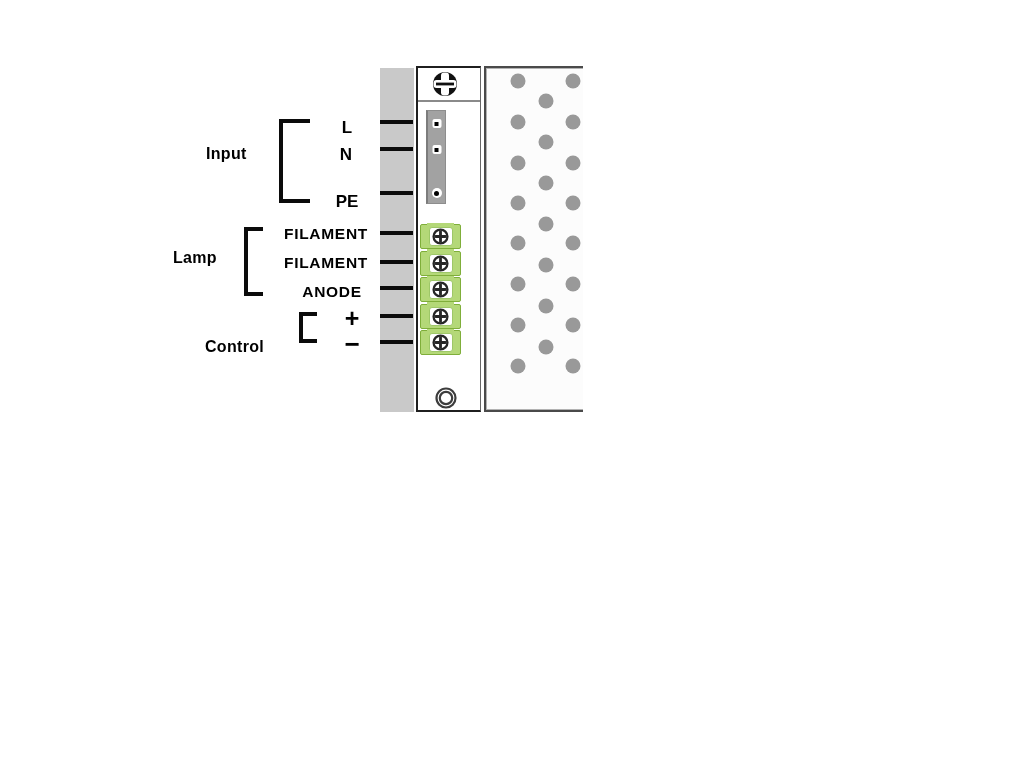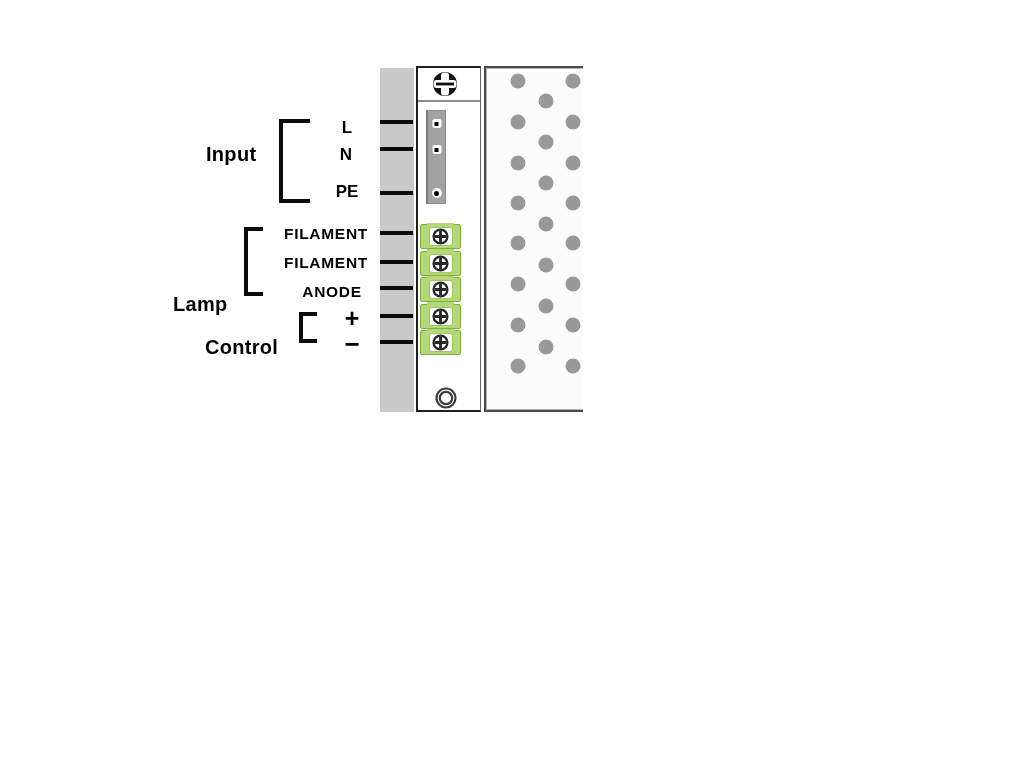"Input" .glabel { font-size: 20px -> 16px }
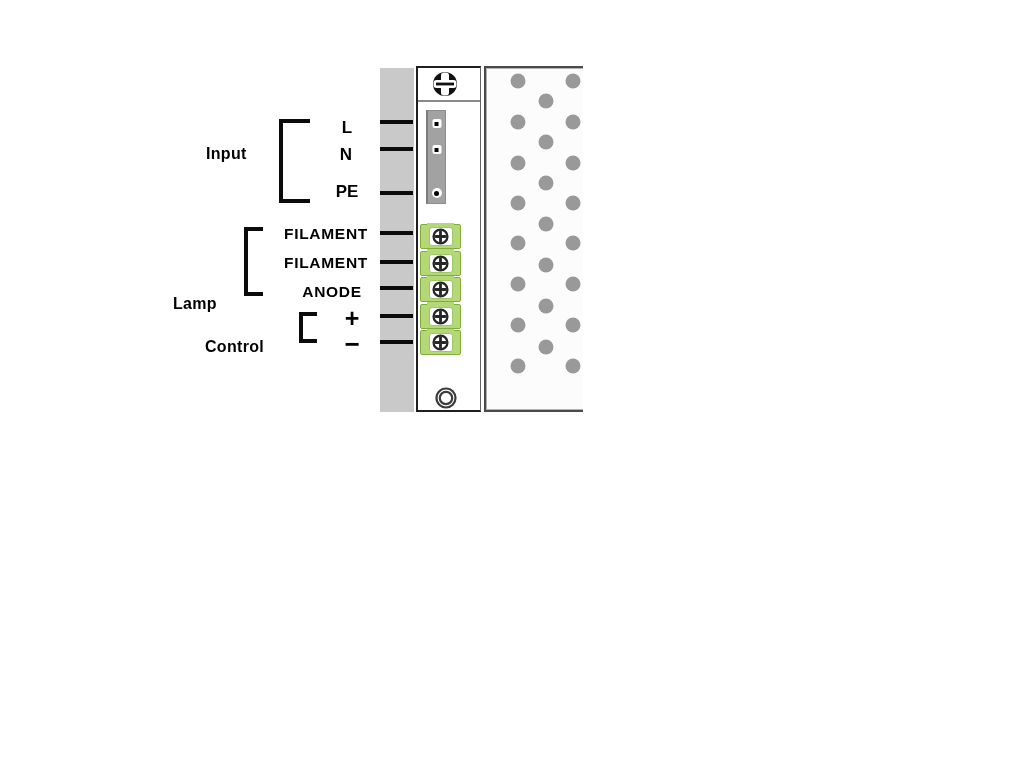"PE" .tl-2 { top: 181px -> 191px }
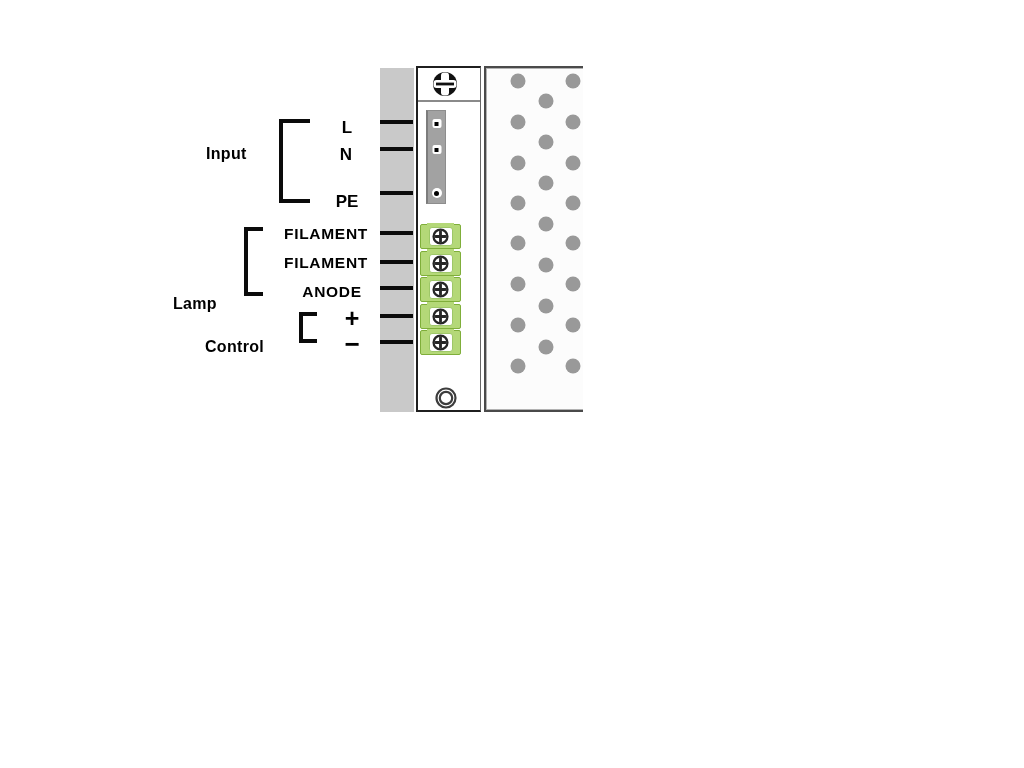"Lamp" #lbl-lamp { margin-top: 46px -> none }
